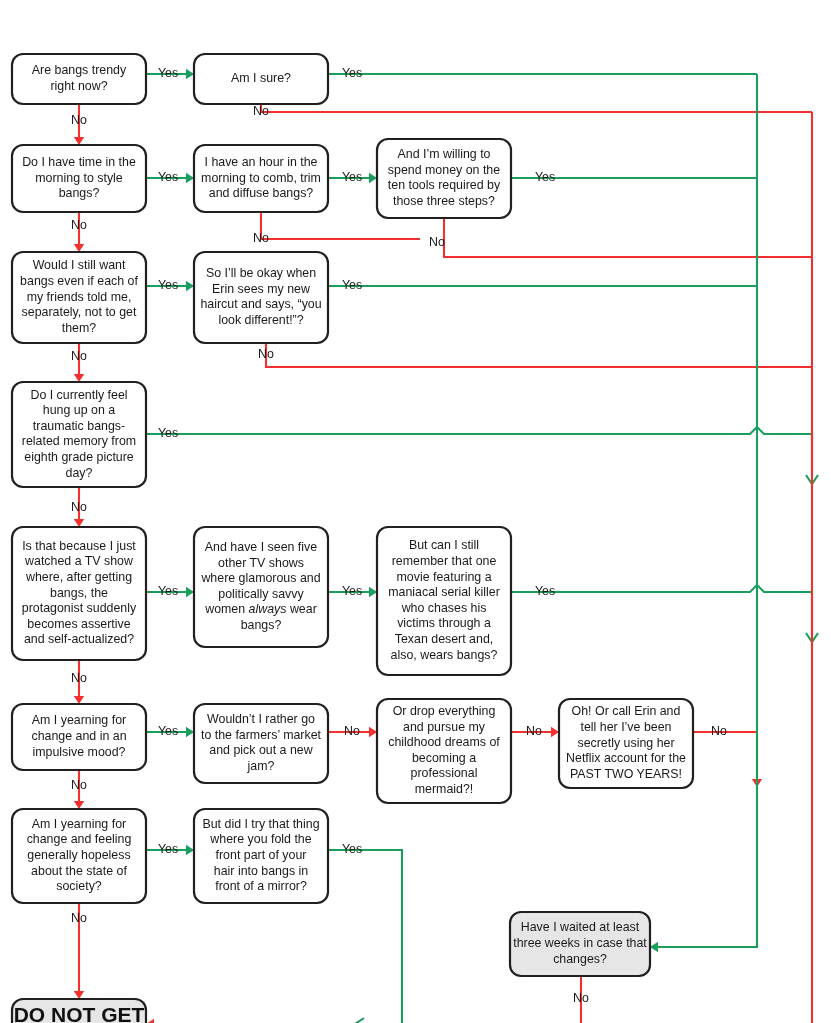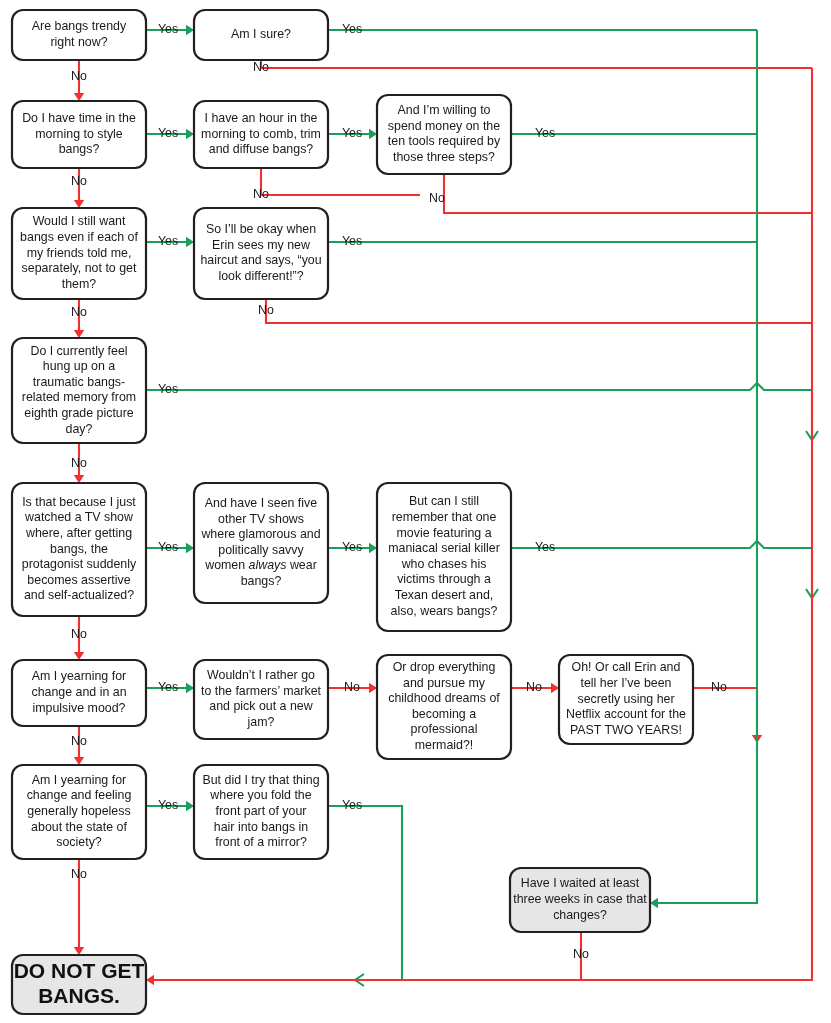"Are bangs trendy right now?" #chart-root { margin-top: none -> 44px }
